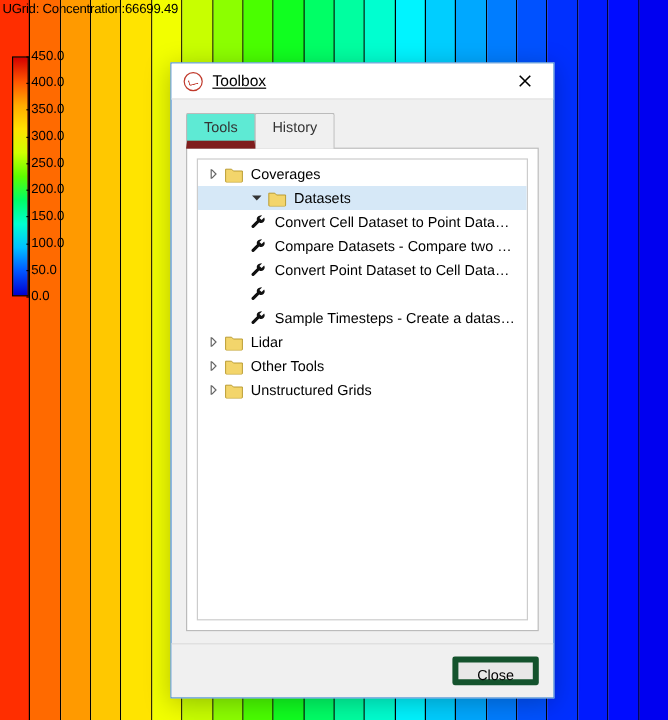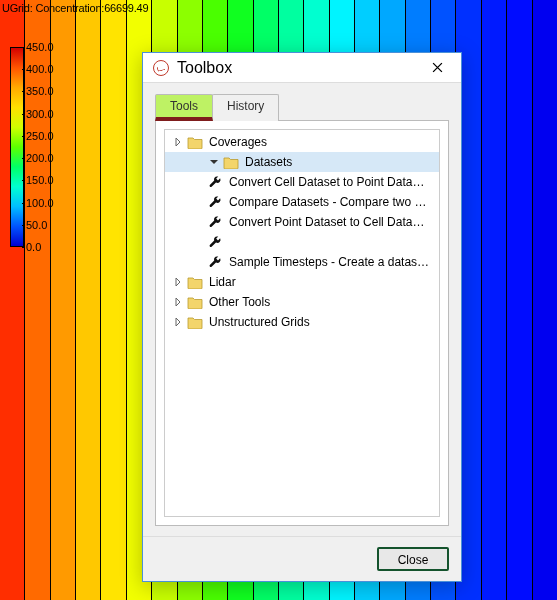"Toolbox" .titlebar .title { font-size: 16px -> 13px; text-decoration: none -> underline }
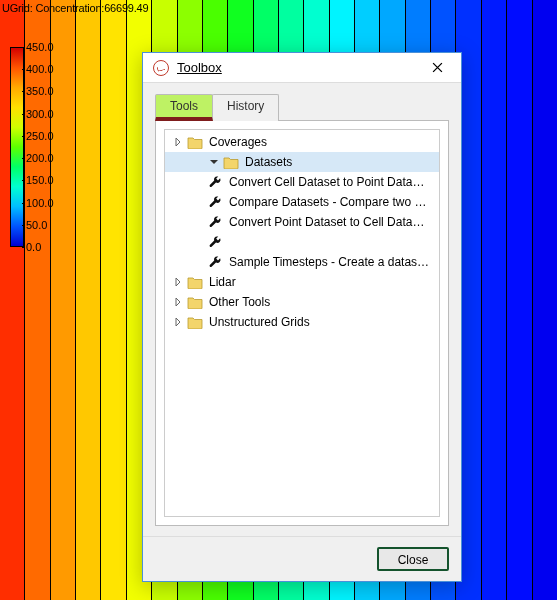"Tools" .tab.active { background: #bef264 -> #5eead4; border-bottom: 4px solid #7f1d1d -> 7px solid #7f1d1d }
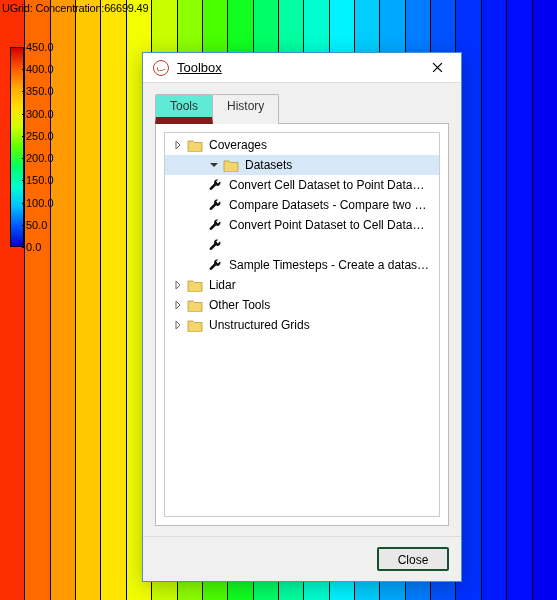"Close" .btn { border: 2px solid #14532d -> 5px solid #14532d }
